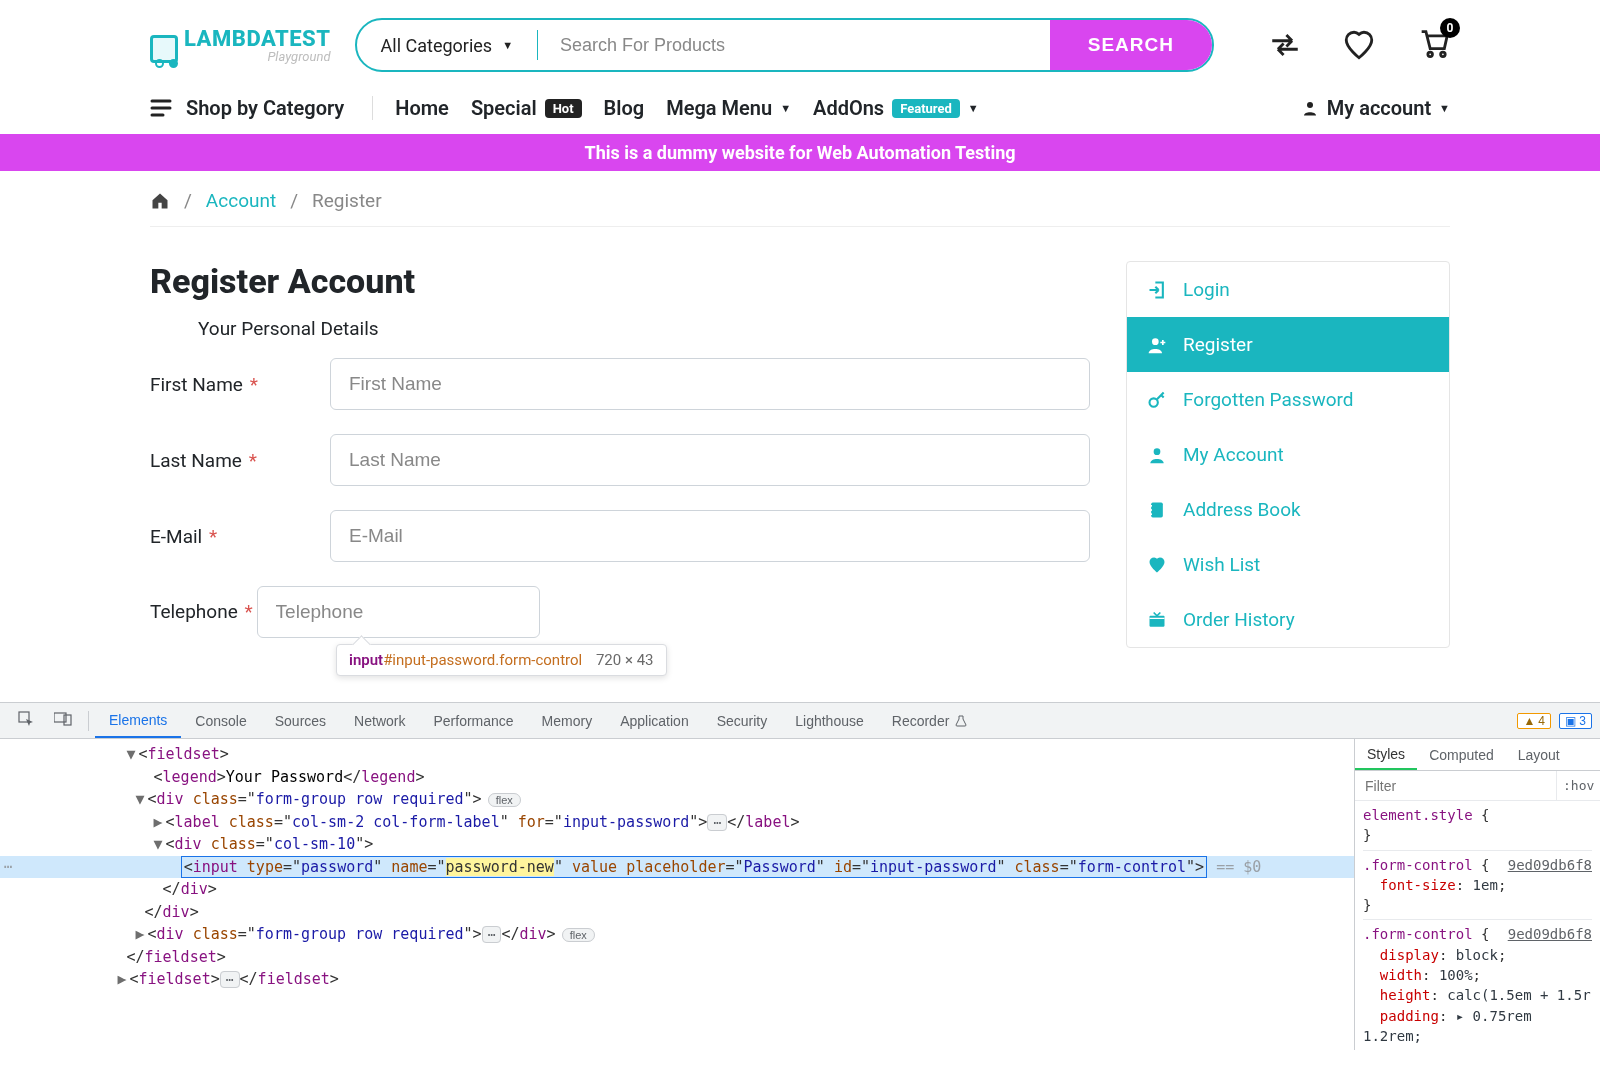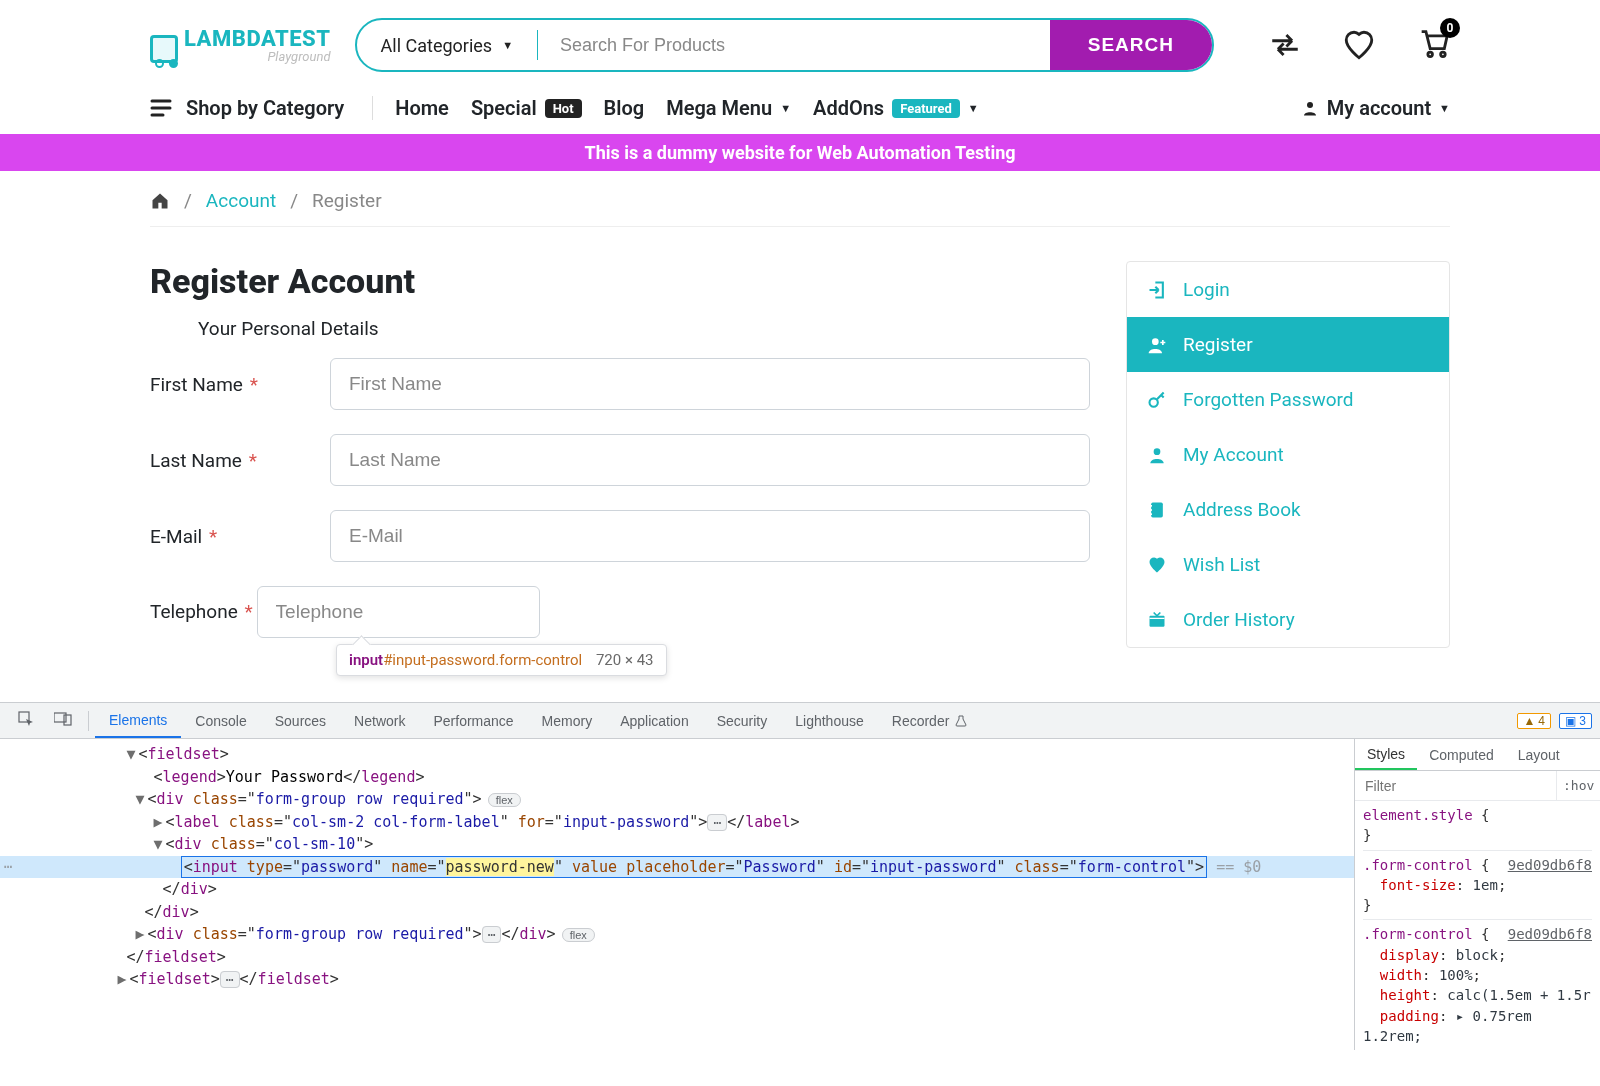"SEARCH" .search-btn { background: #a21caf -> #d946ef }
